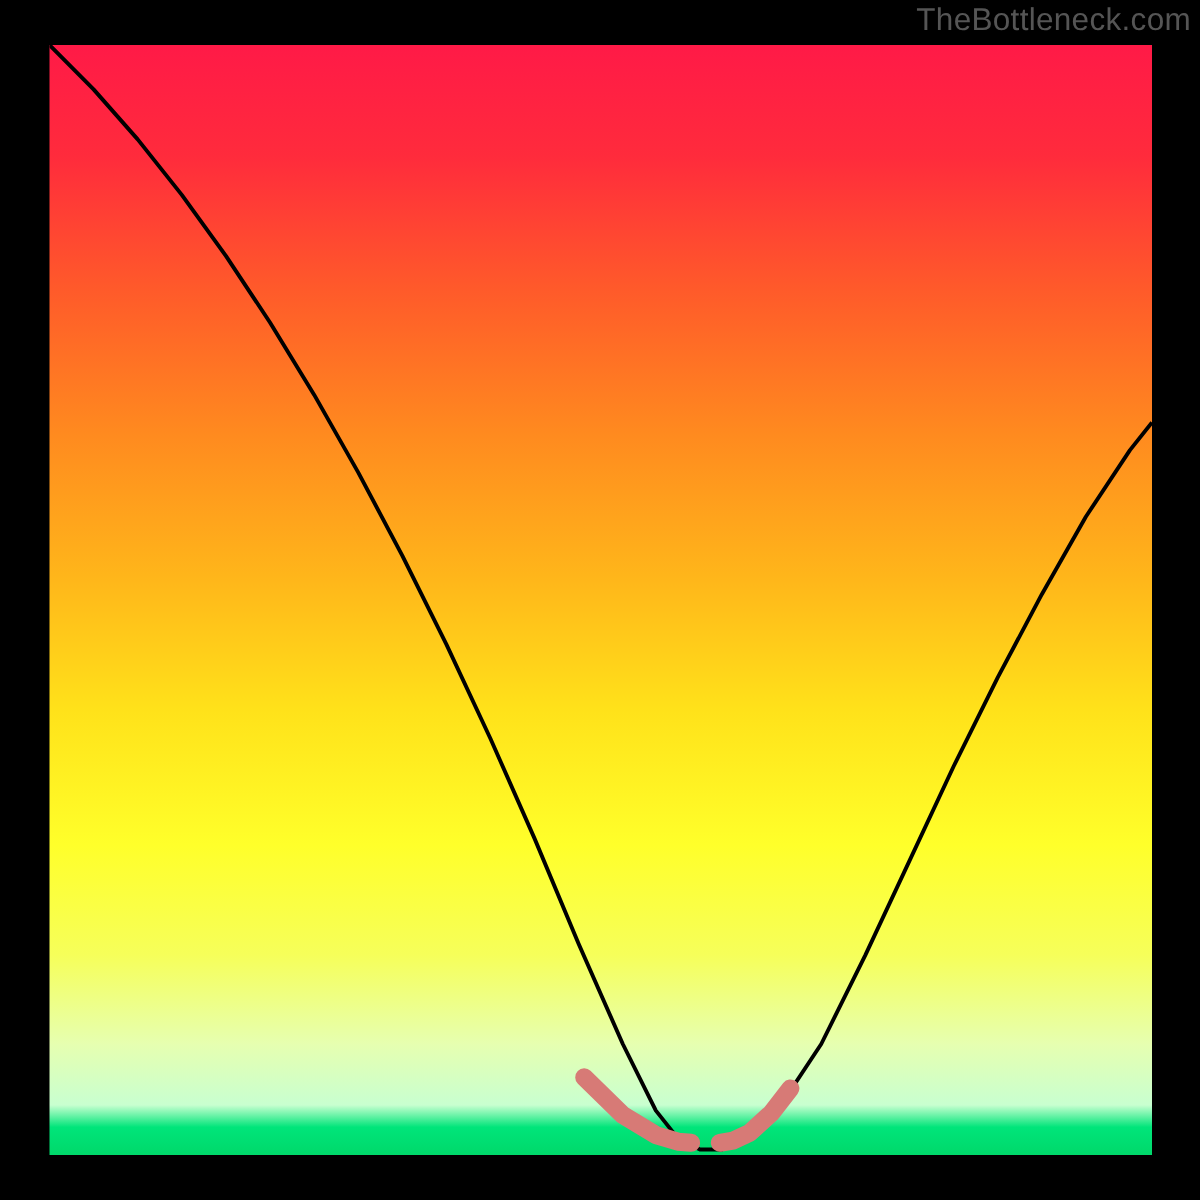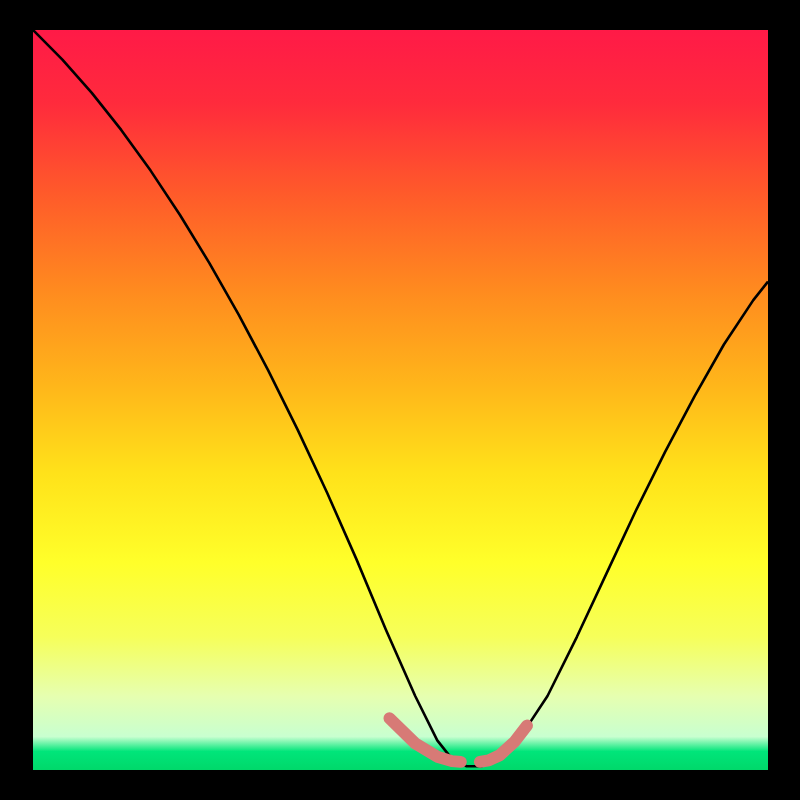"TheBottleneck.com" div.watermark { html: none -> <div>TheBottleneck.com</div> }
